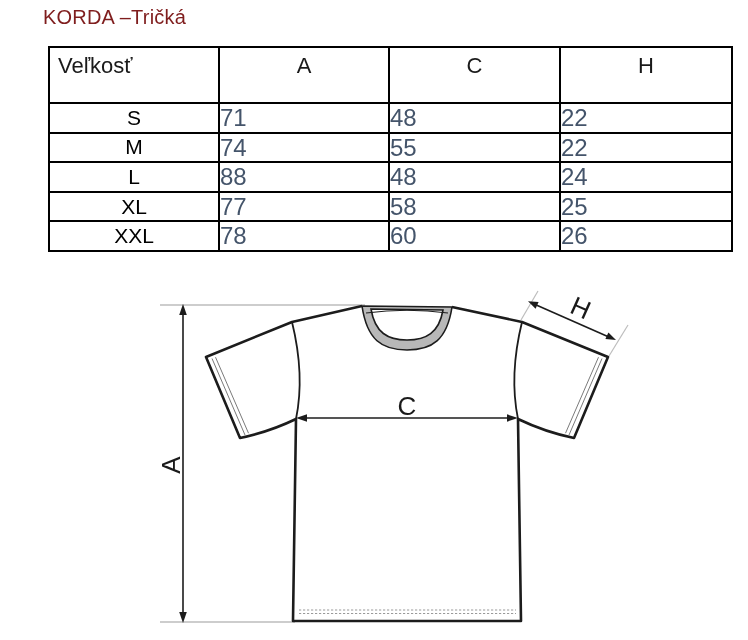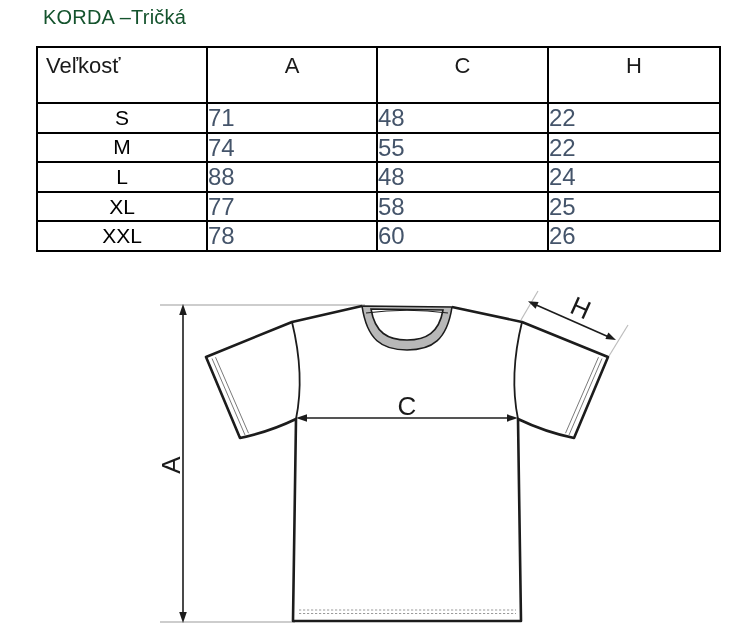"KORDA –Tričká" .title { color: #14532d -> #7f1d1d }
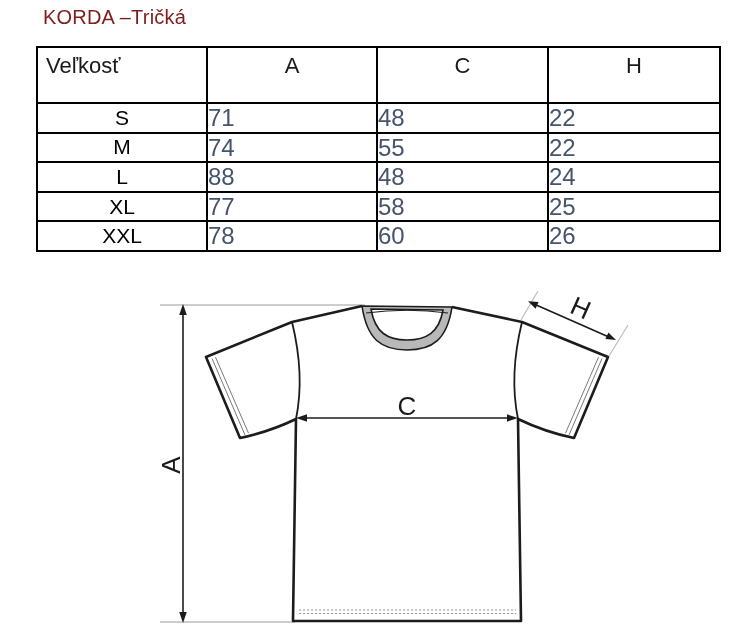"Veľkosť" table.size-table { left: 36px -> 48px }
